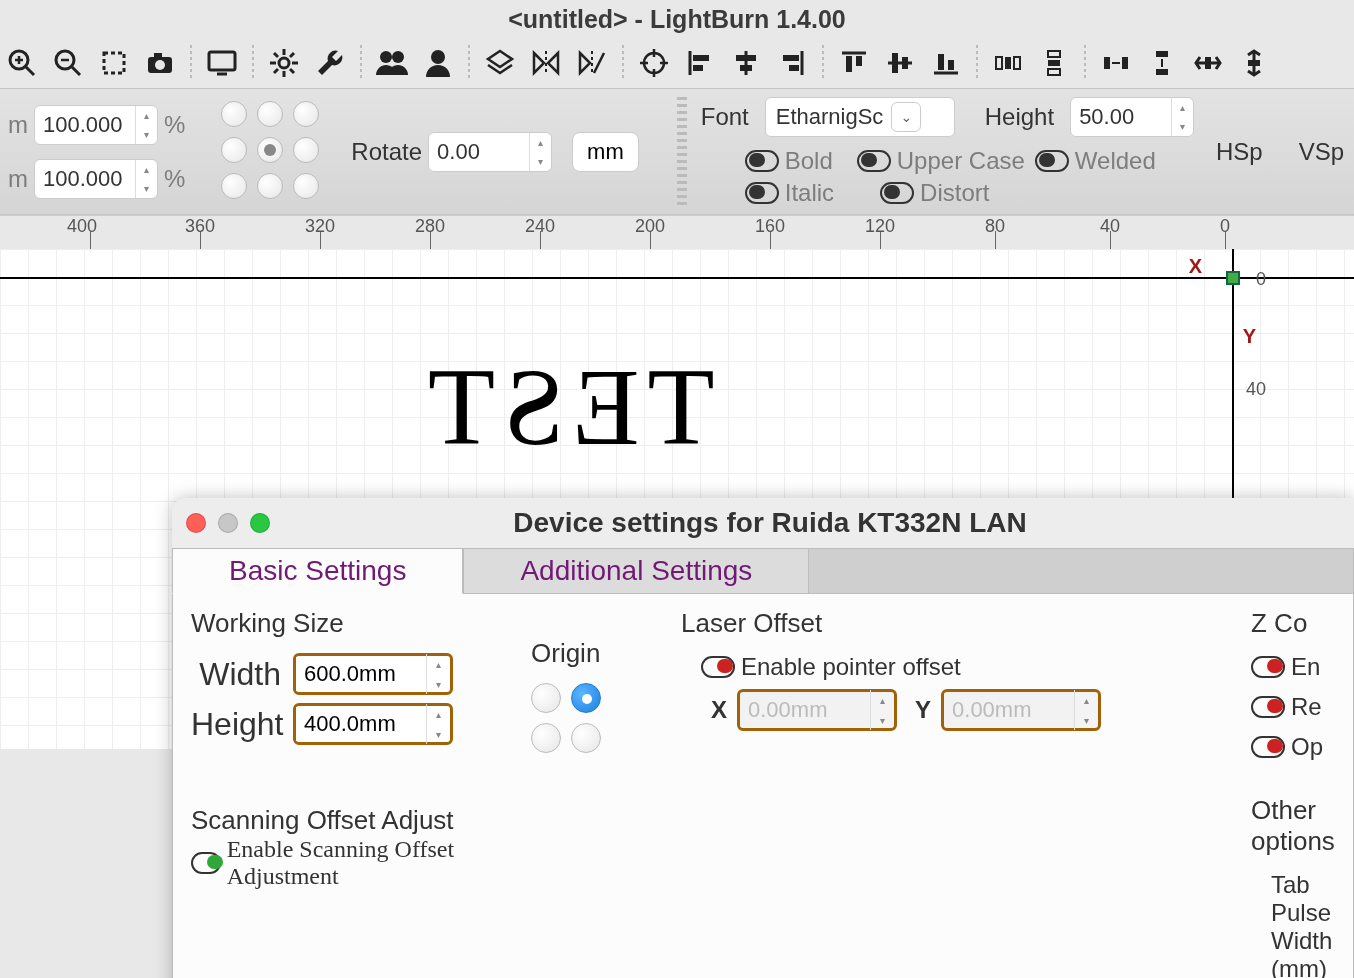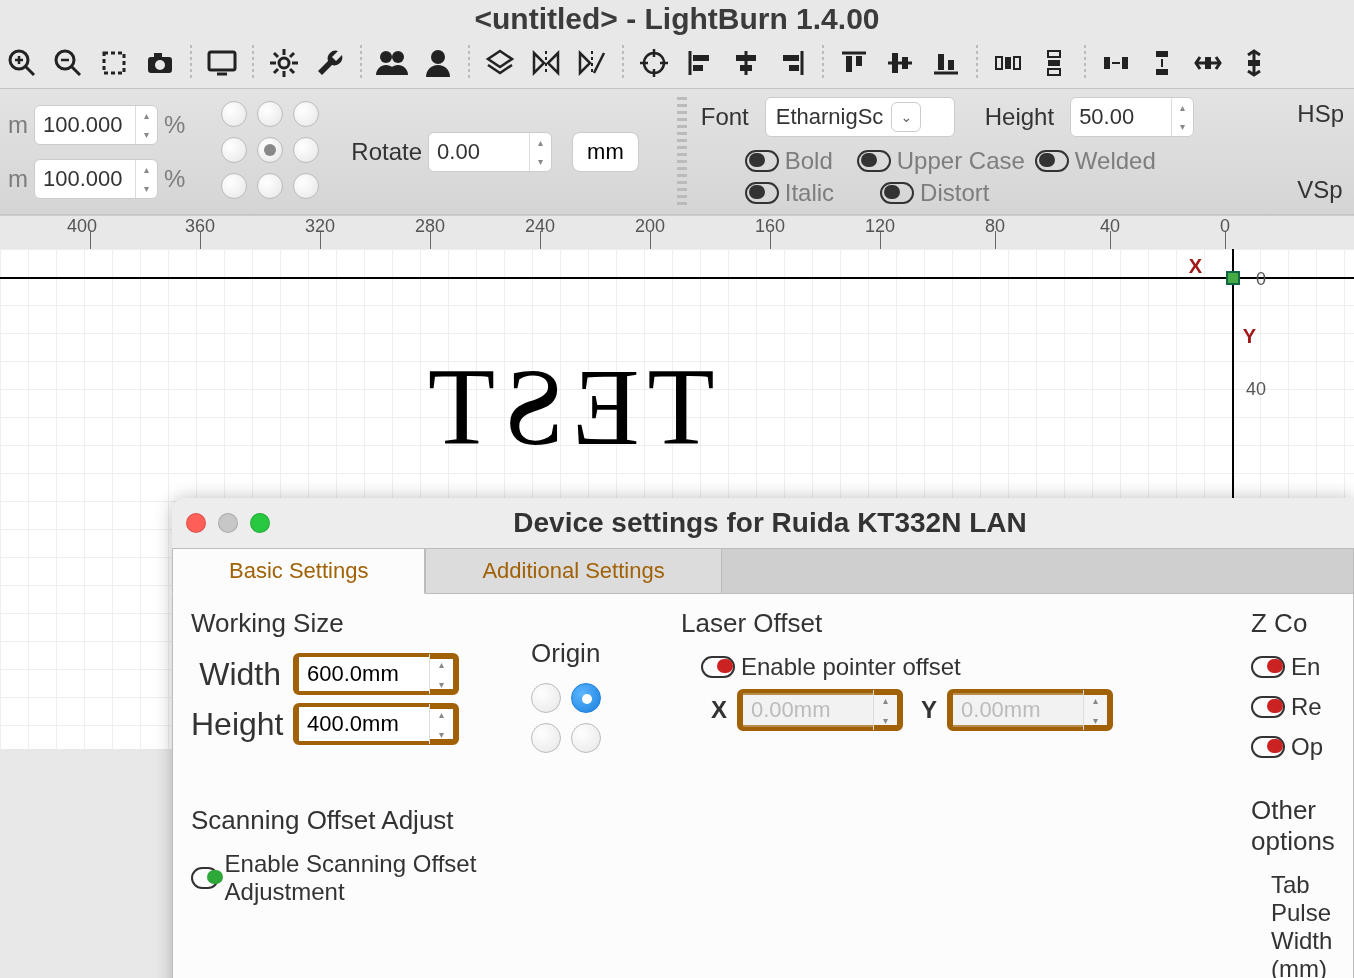"<untitled> - LightBurn 1.4.00" .title-bar { font-size: 30px -> 25px }
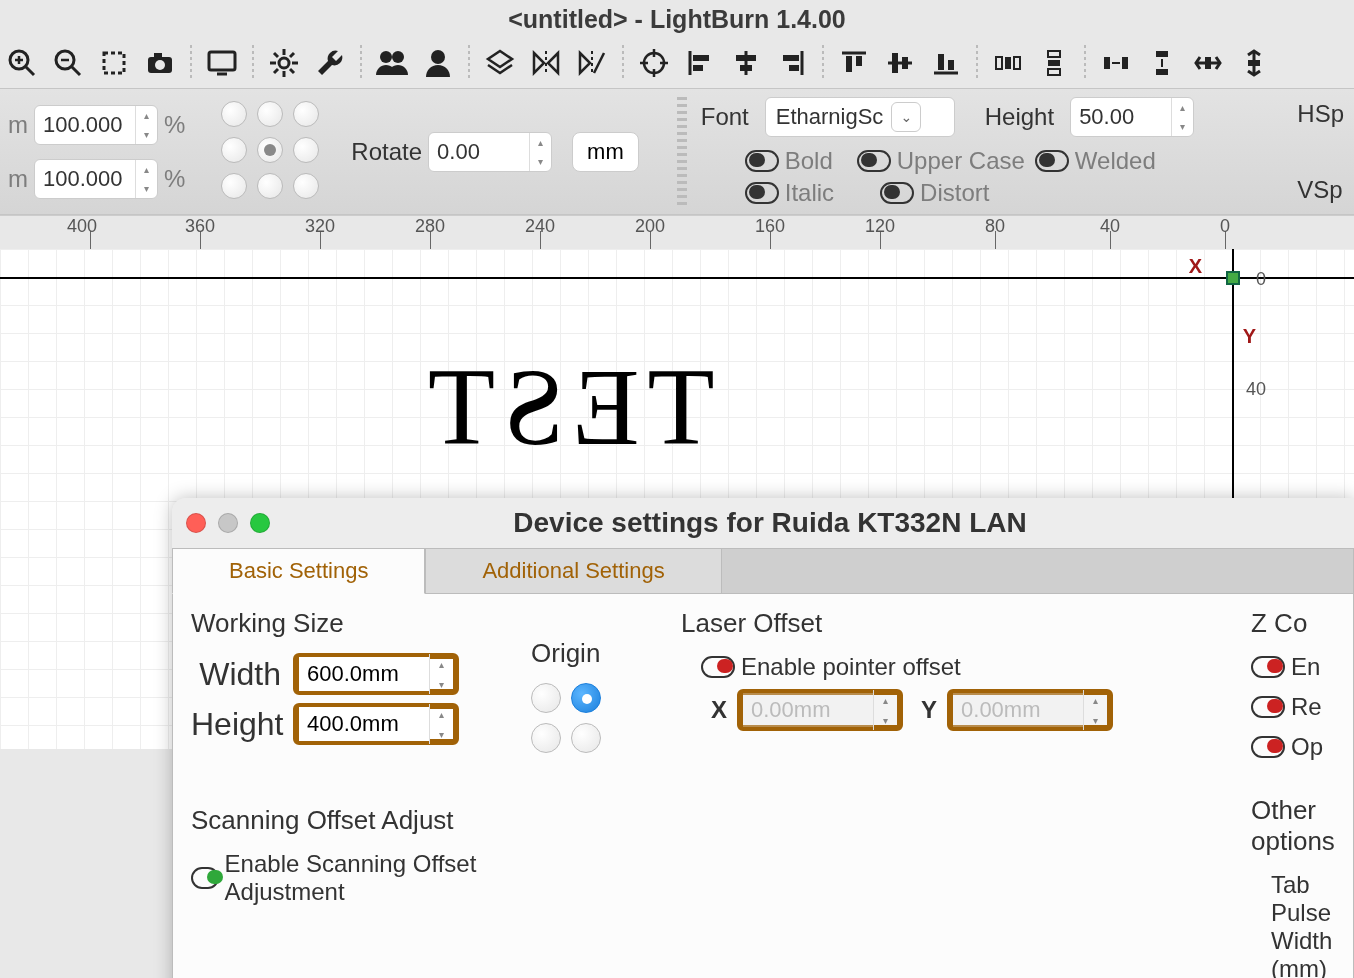"HSp" div { flex-direction: column -> row; gap: 48px -> 24px }
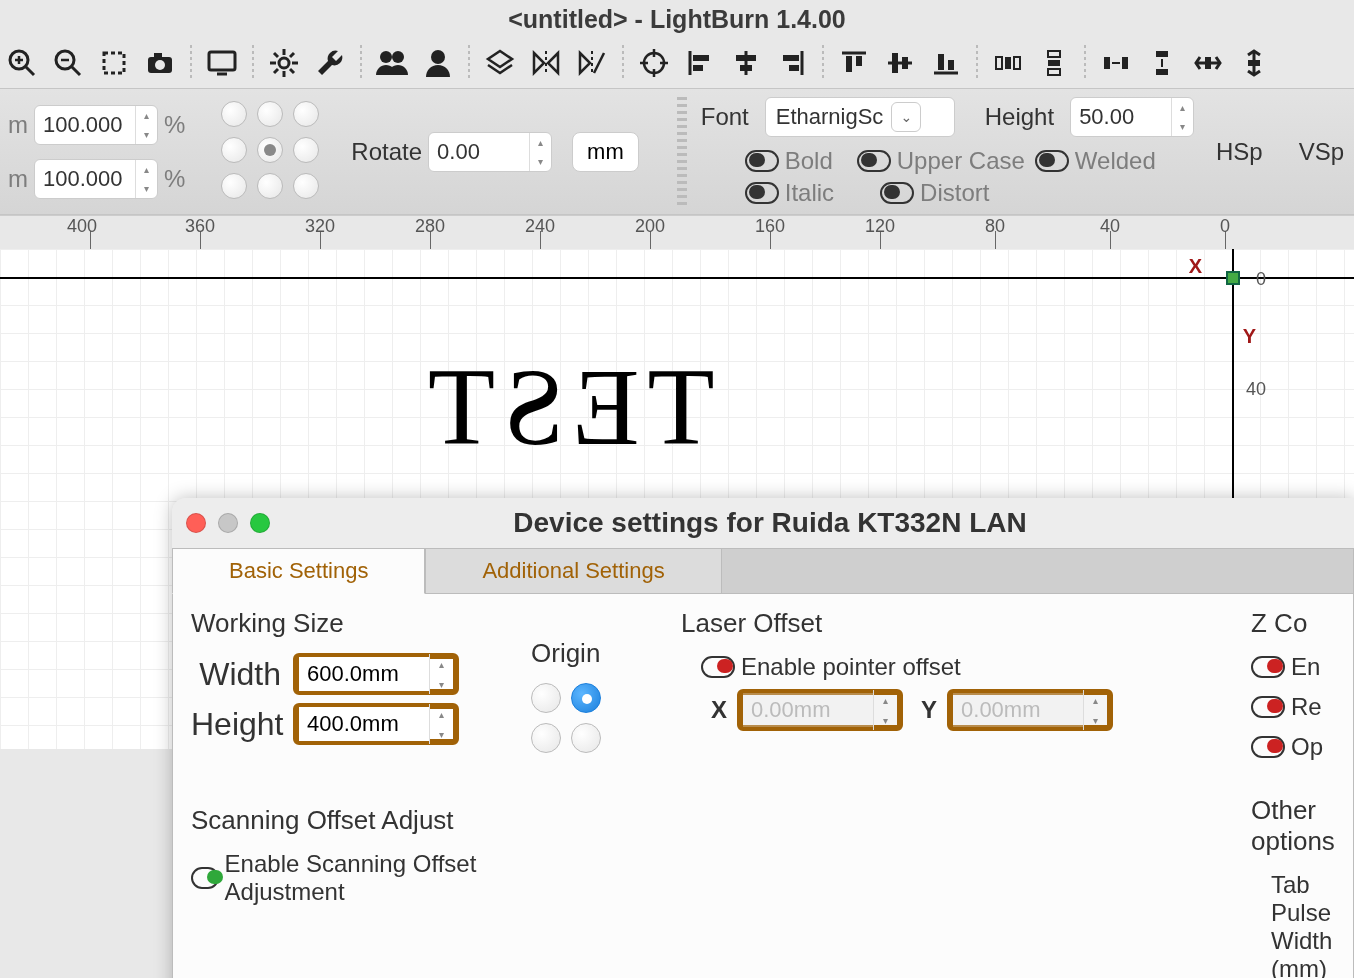"Basic Settings" .dlg-tab { color: #a16207 -> #701a75; font-size: 22px -> 28px }
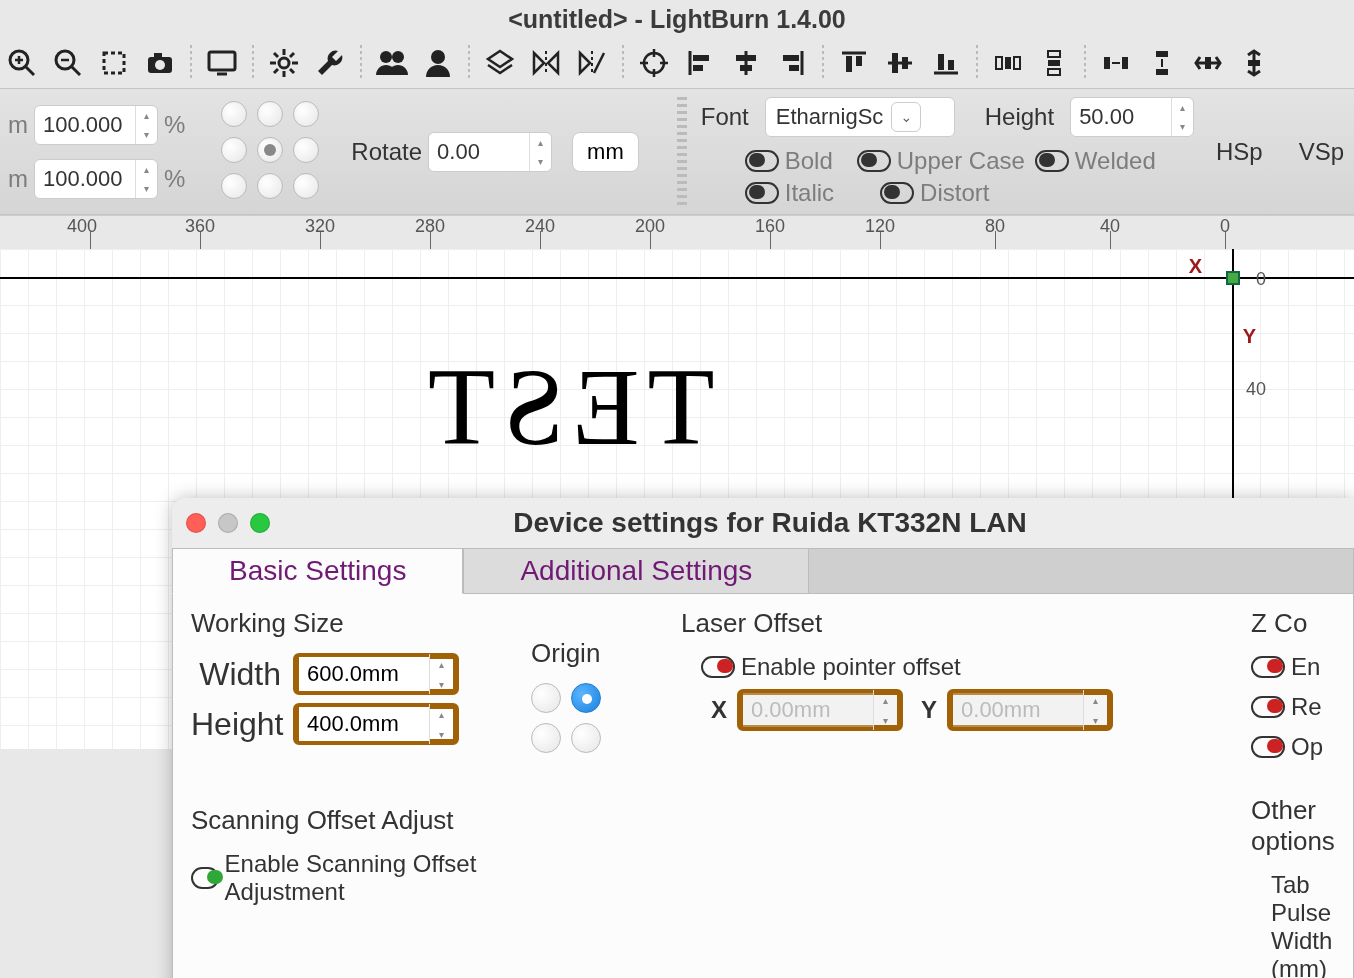"600.0mm" .spin2 { border: 6px solid #a16207 -> 3px solid #a16207 }
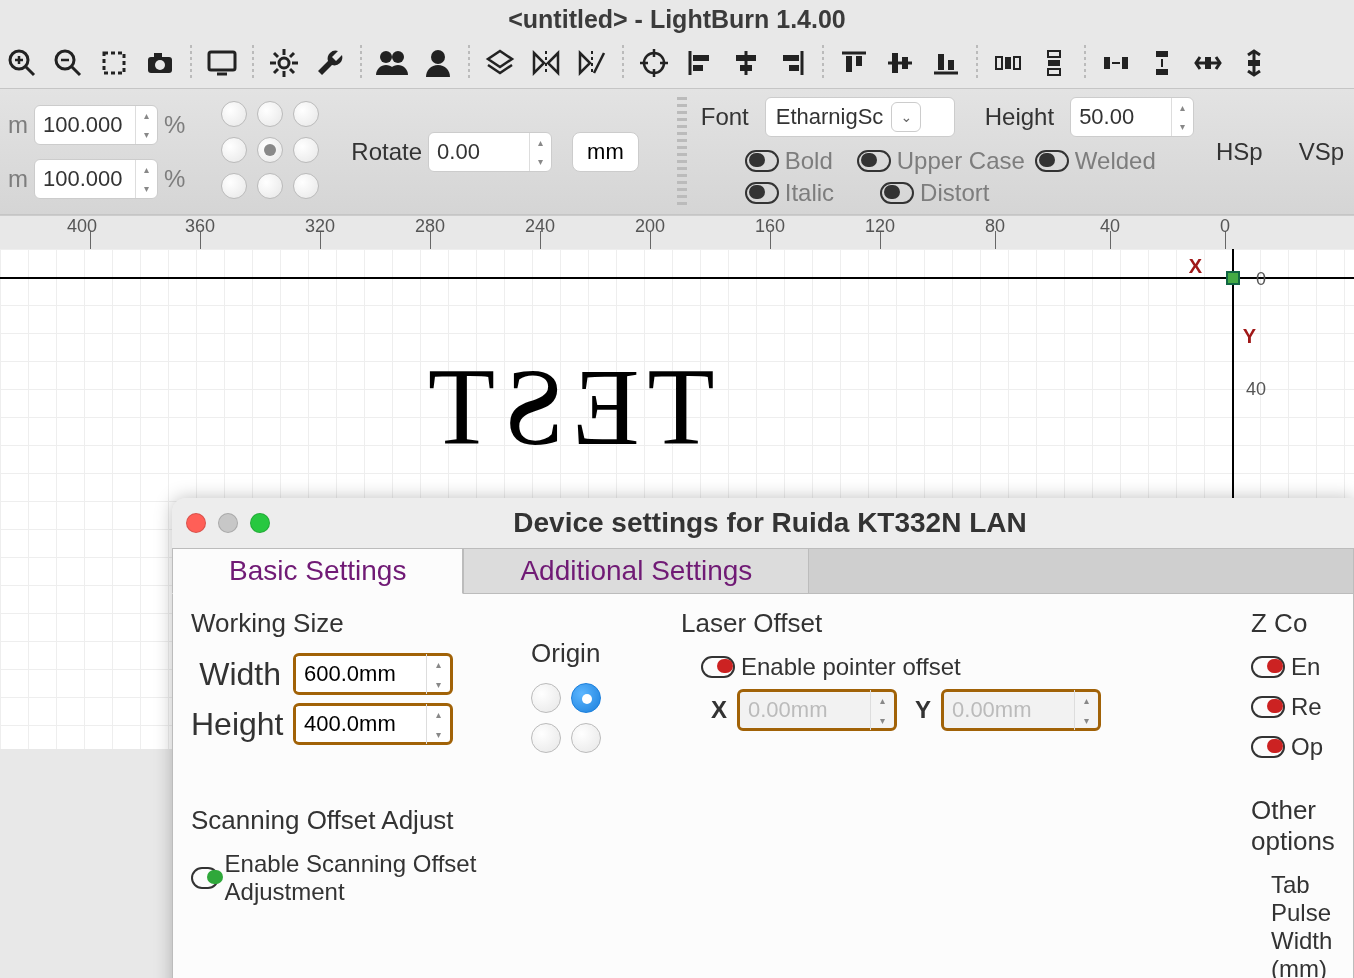"Enable Scanning Offset Adjustment" div { font-family: none -> Liberation Serif, serif; margin-top: 14px -> none }
